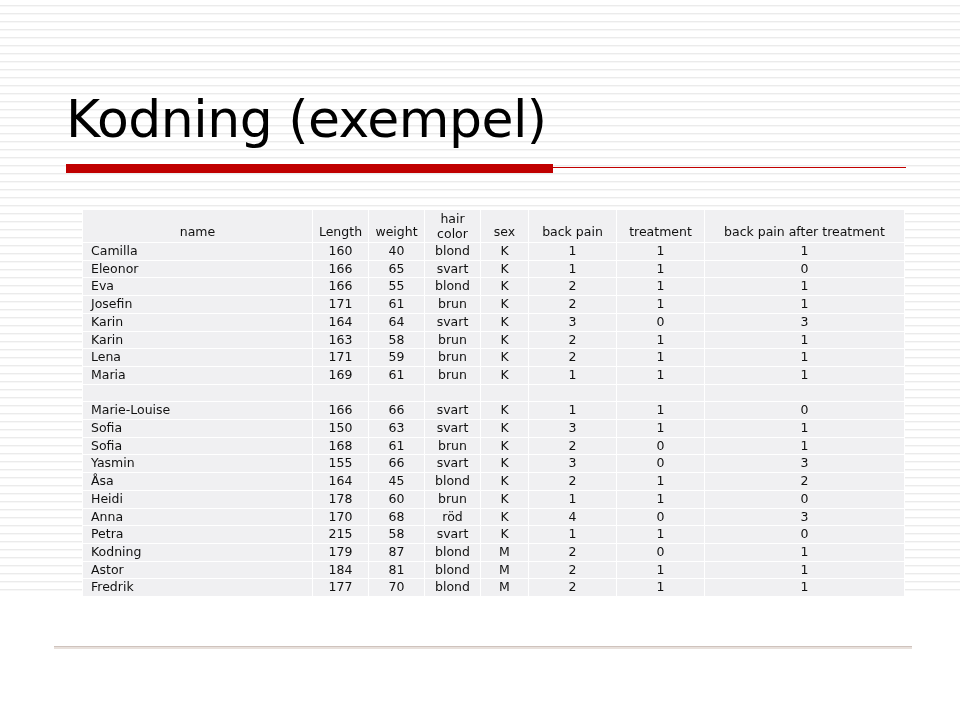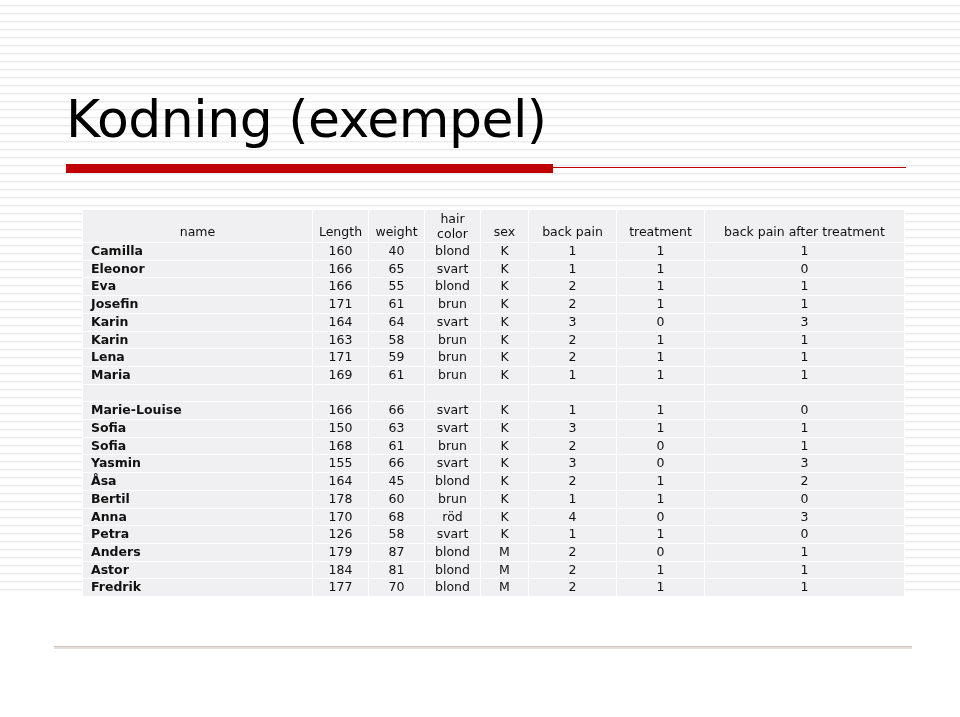"Camilla" table.data td.name-cell { font-weight: bold -> none }
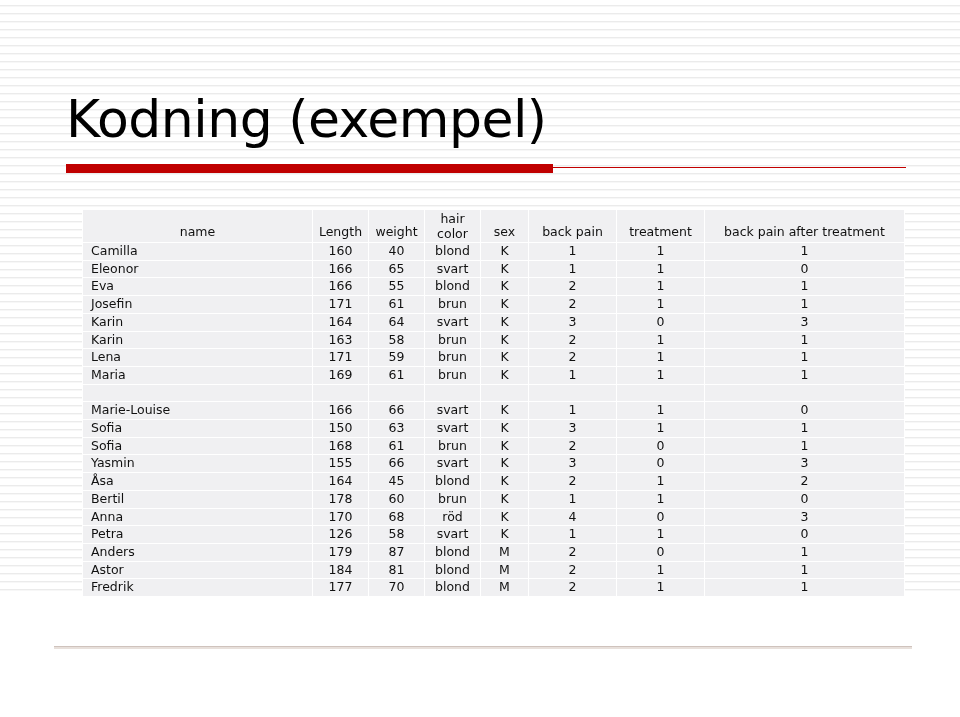"Bertil" td.name-cell { text: Bertil -> Heidi }
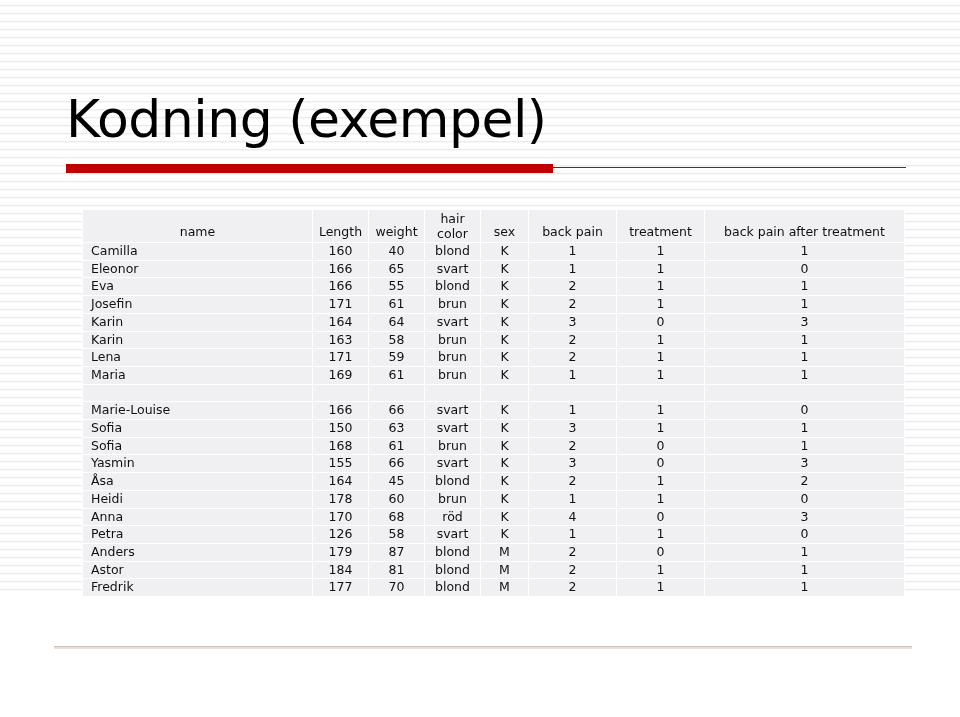"126" td { text: 126 -> 215 }
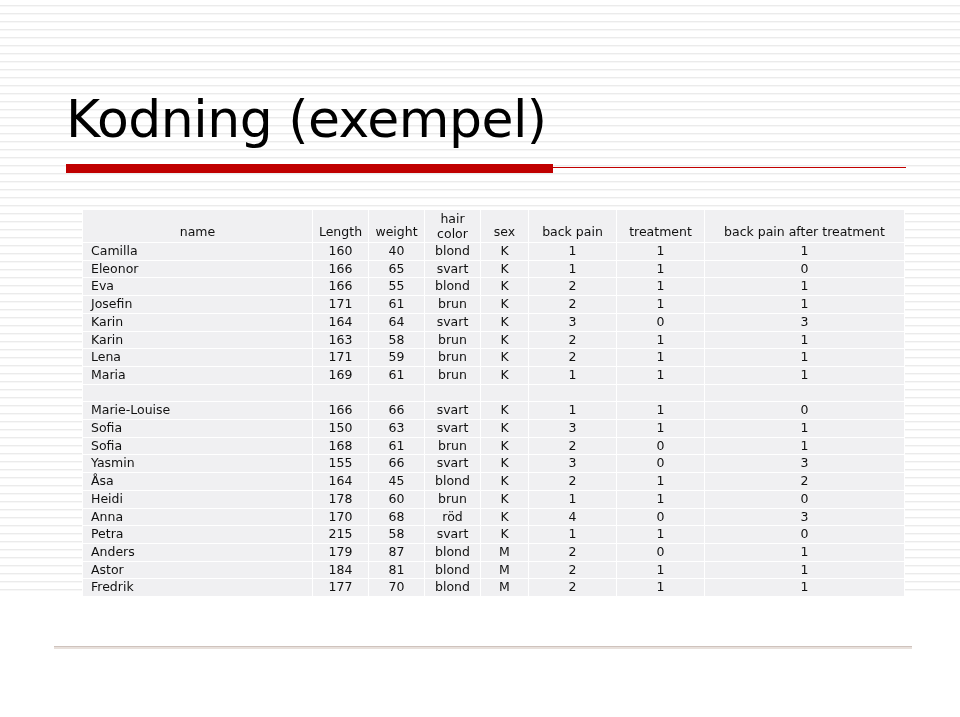"Anders" td.name-cell { text: Anders -> Kodning }
